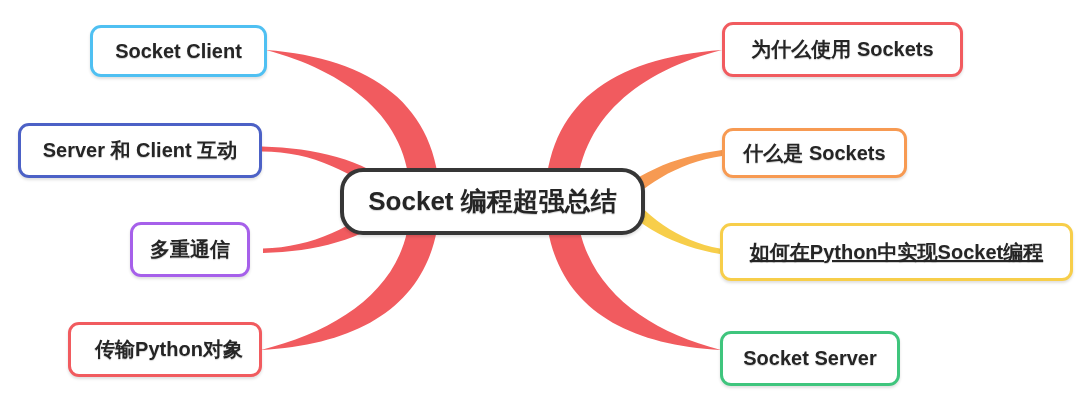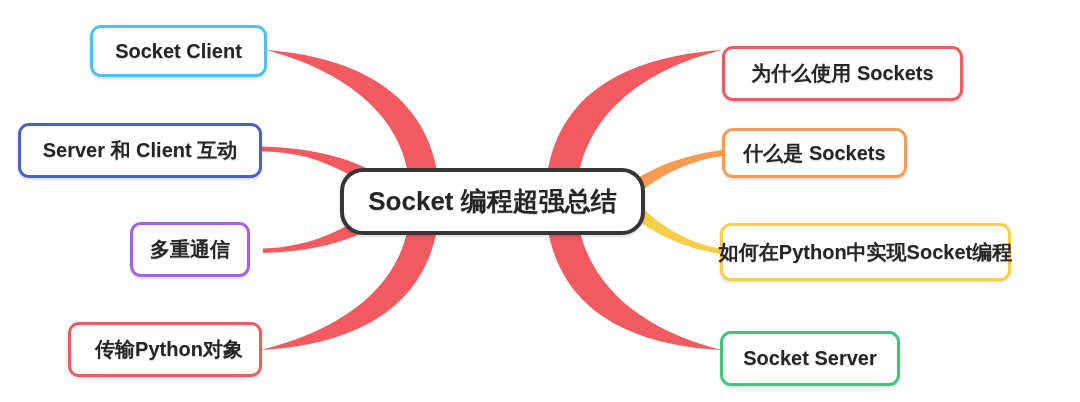"为什么使用 Sockets" div.node { margin-top: 24px -> none }
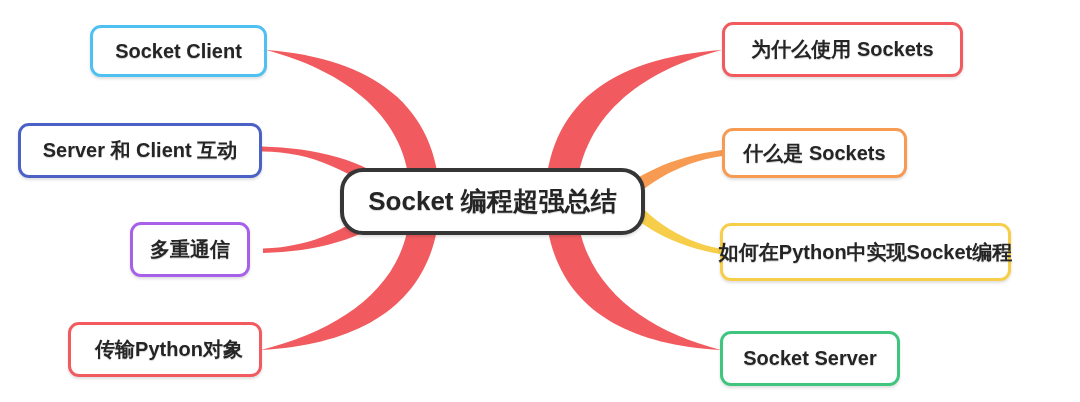"如何在Python中实现Socket编程" #node-r3 { text-decoration: none -> underline; width: 291px -> 353px }
